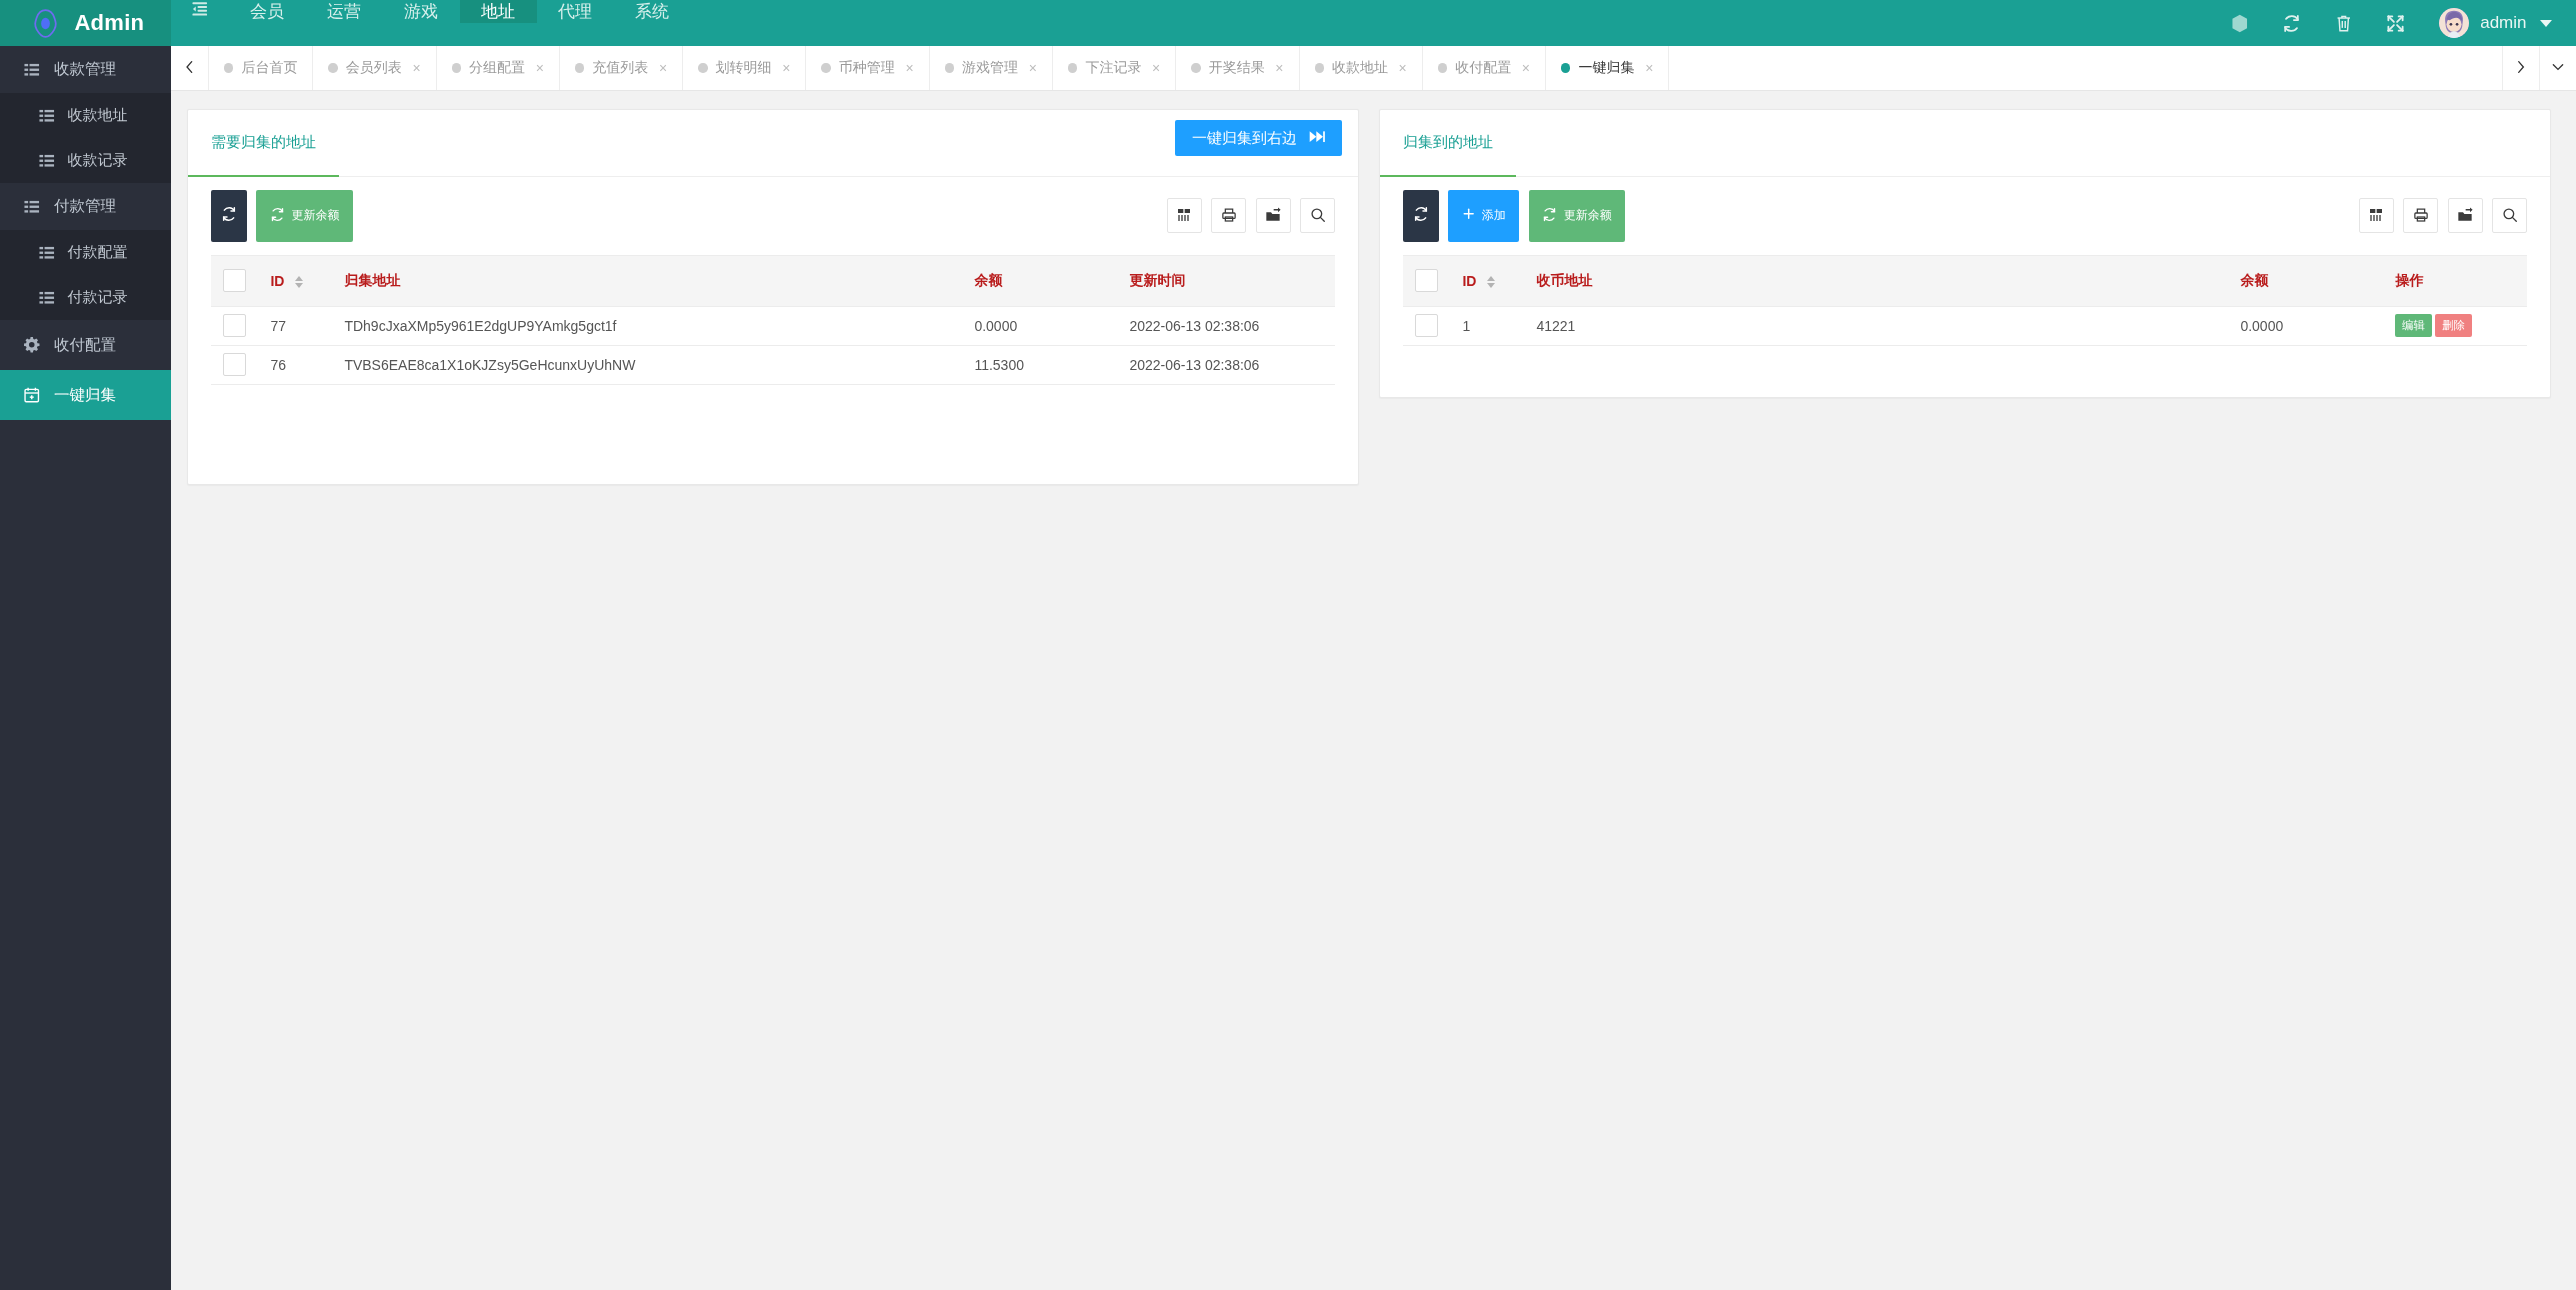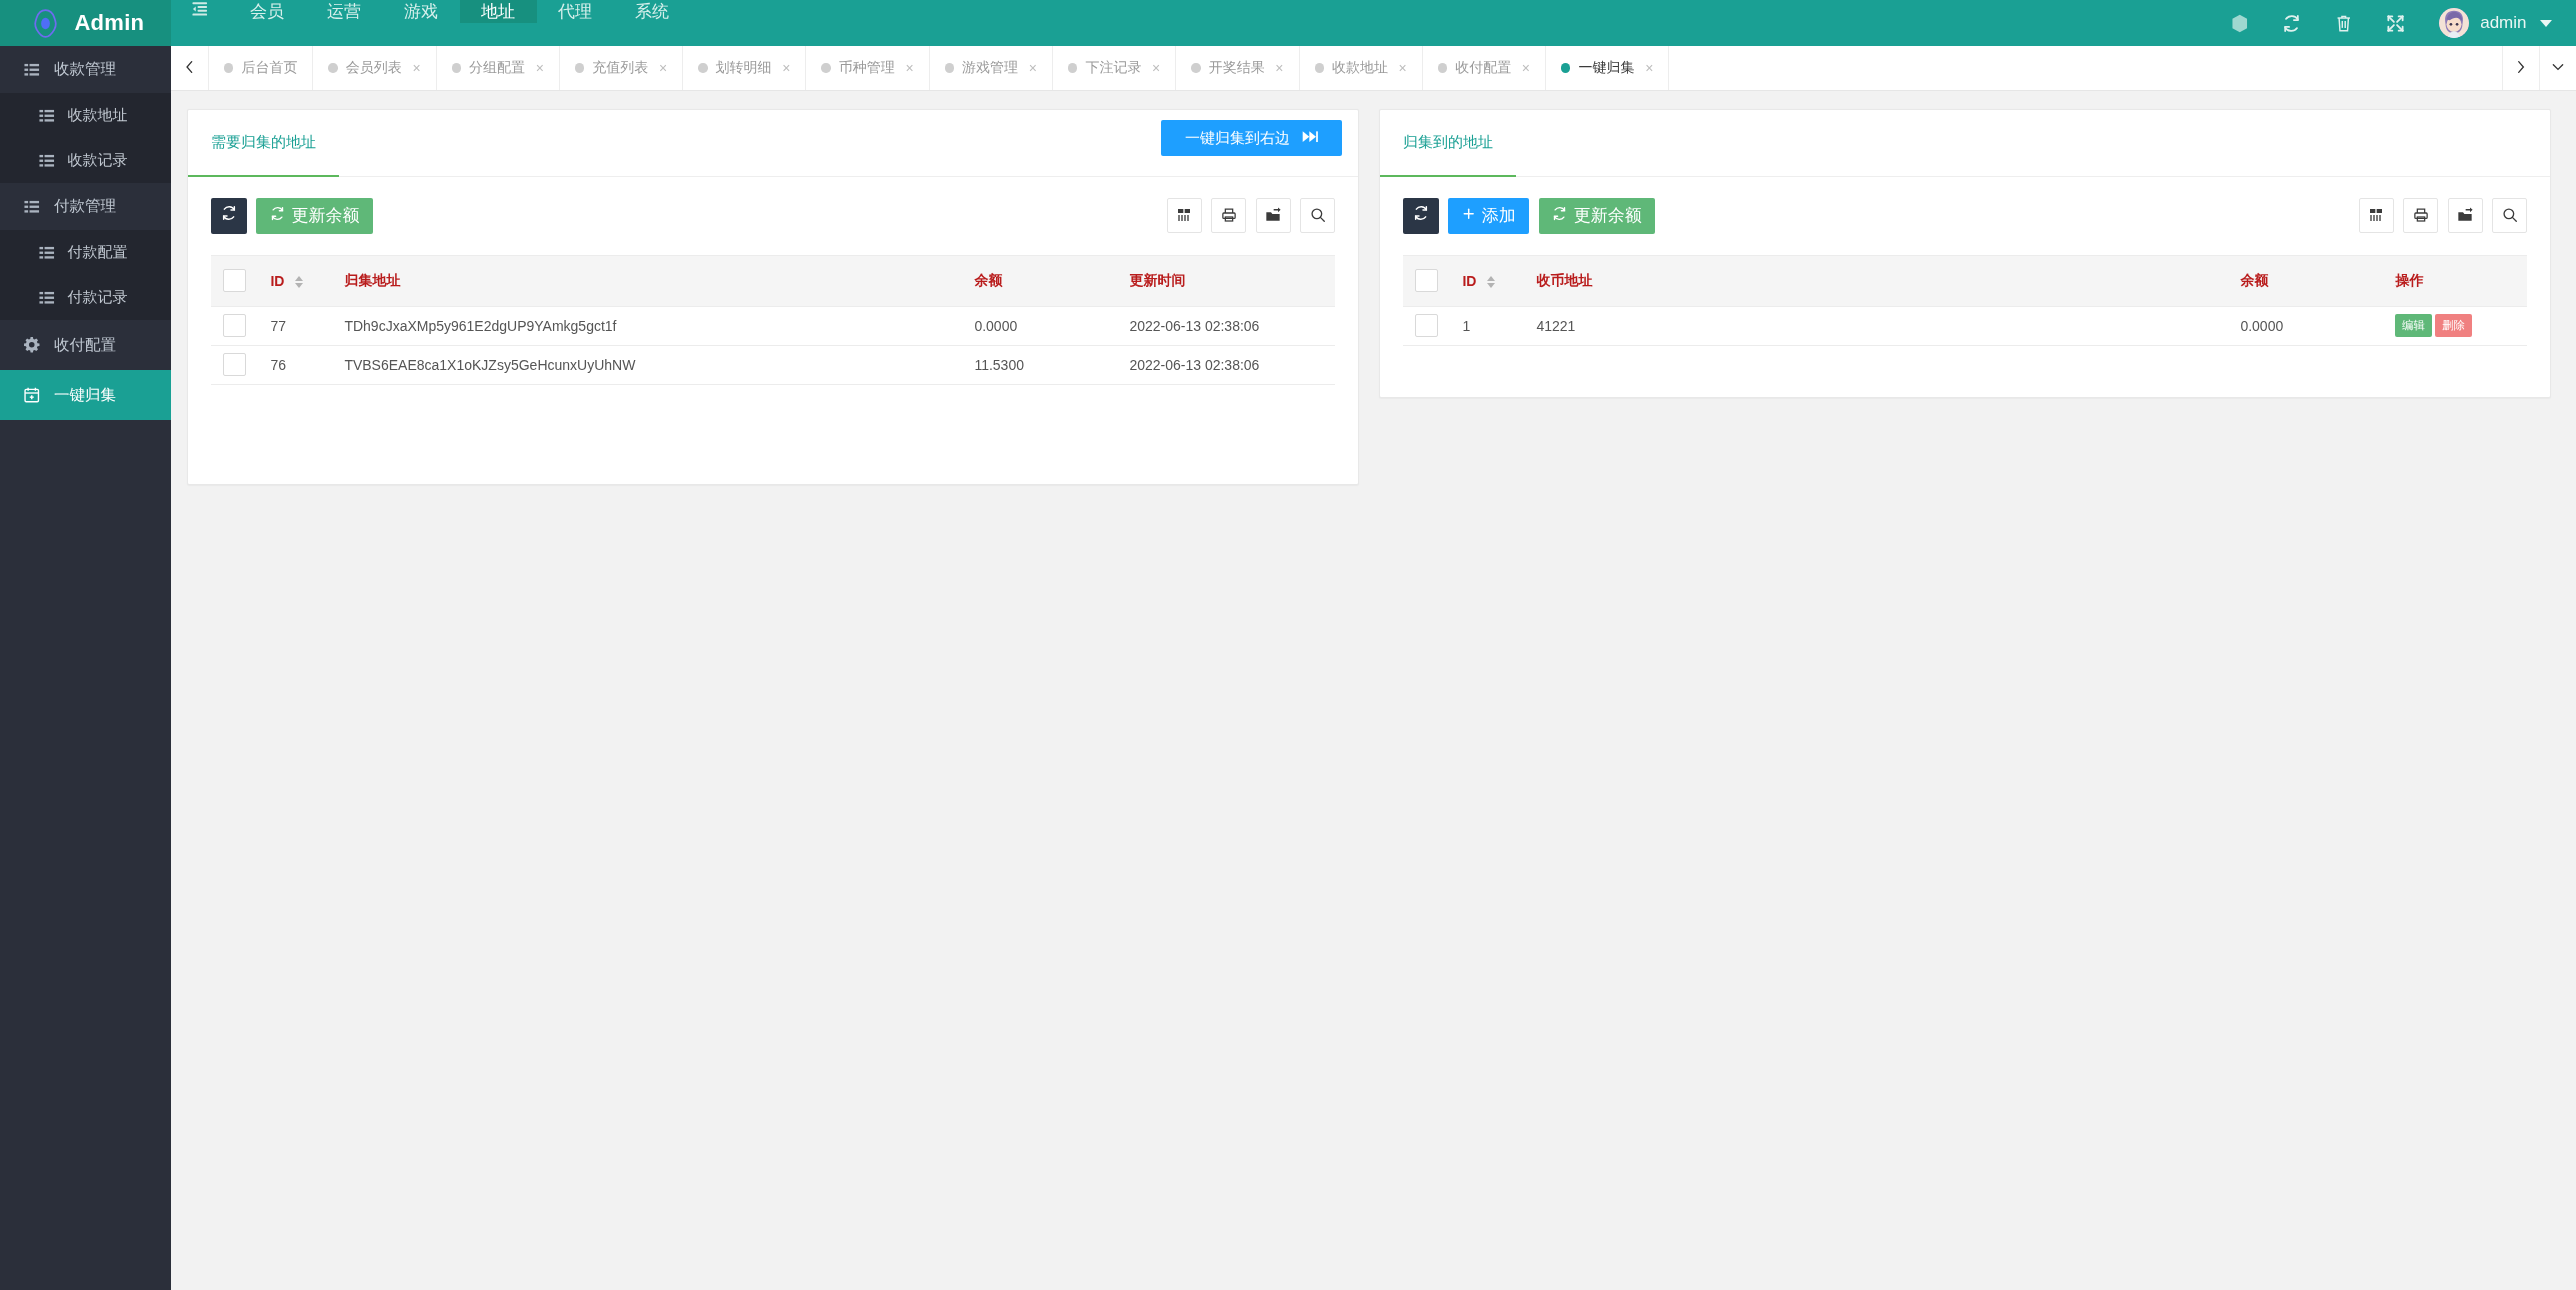"一键归集到右边" .panel-head-btn { padding: 0 24px -> 0 17px }
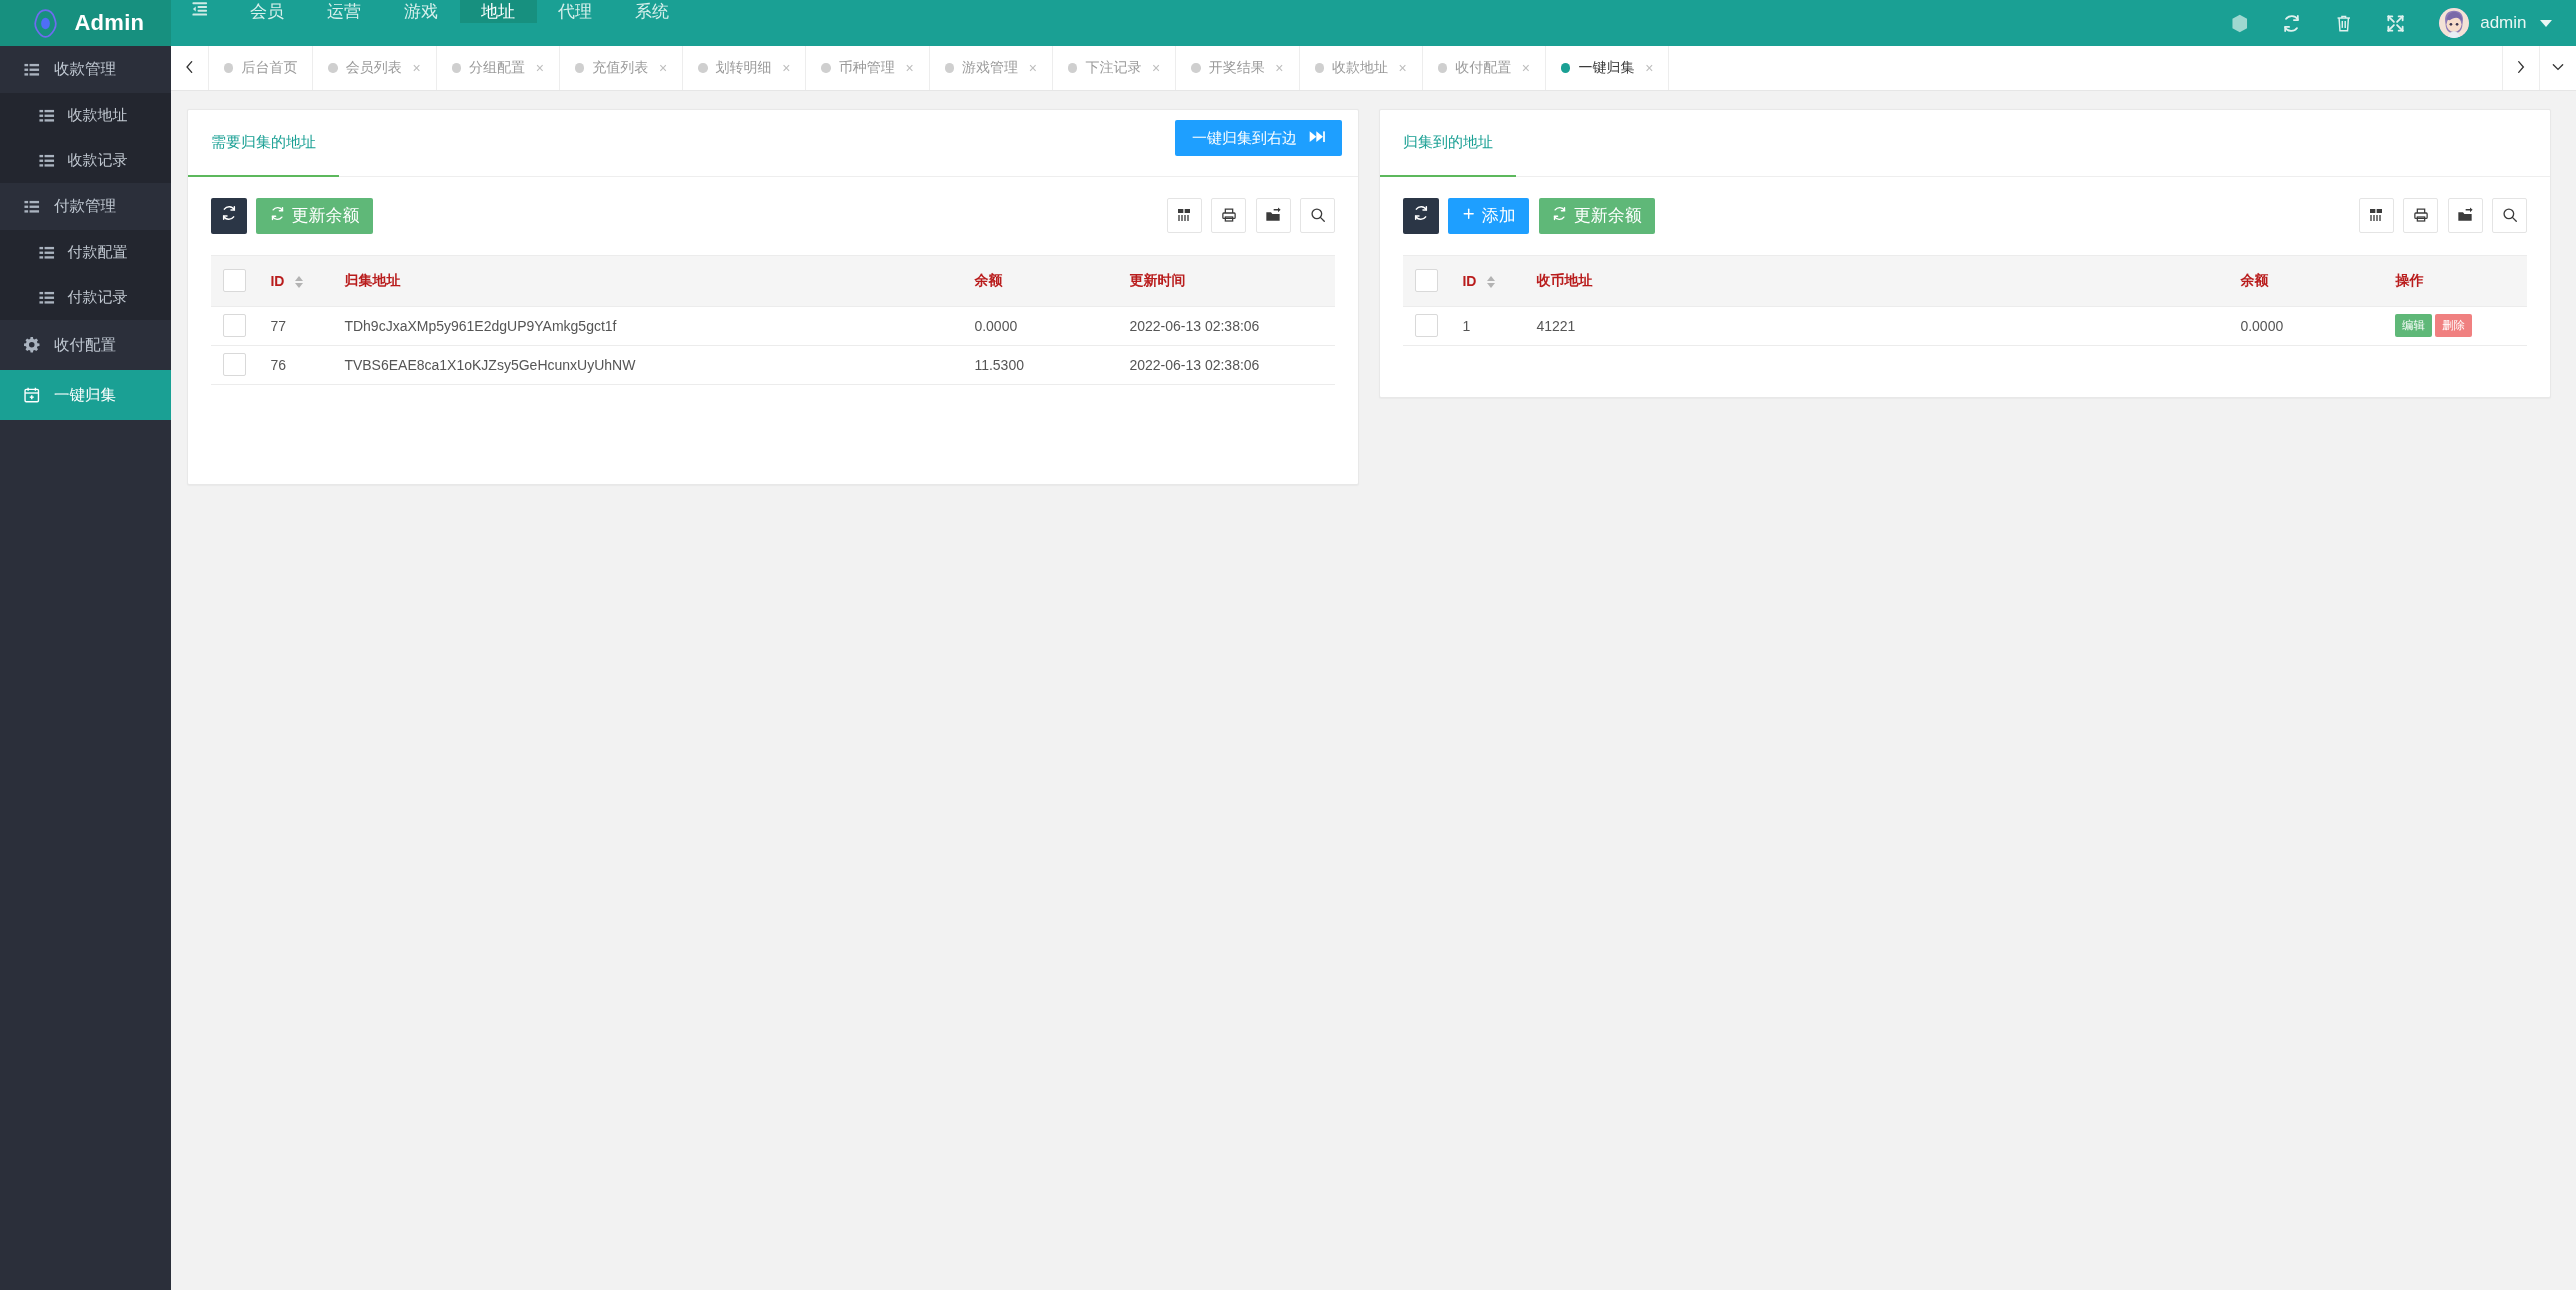"更新余额" .btn { font-size: 17px -> 12px; height: 36px -> 52px }
